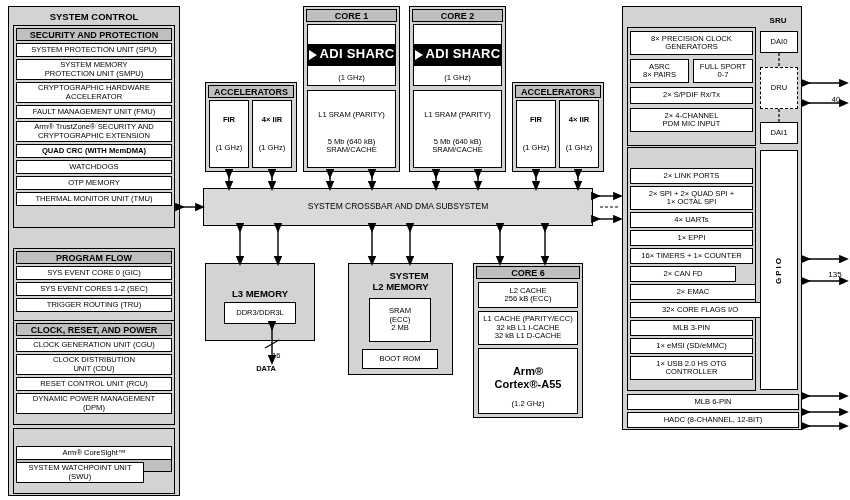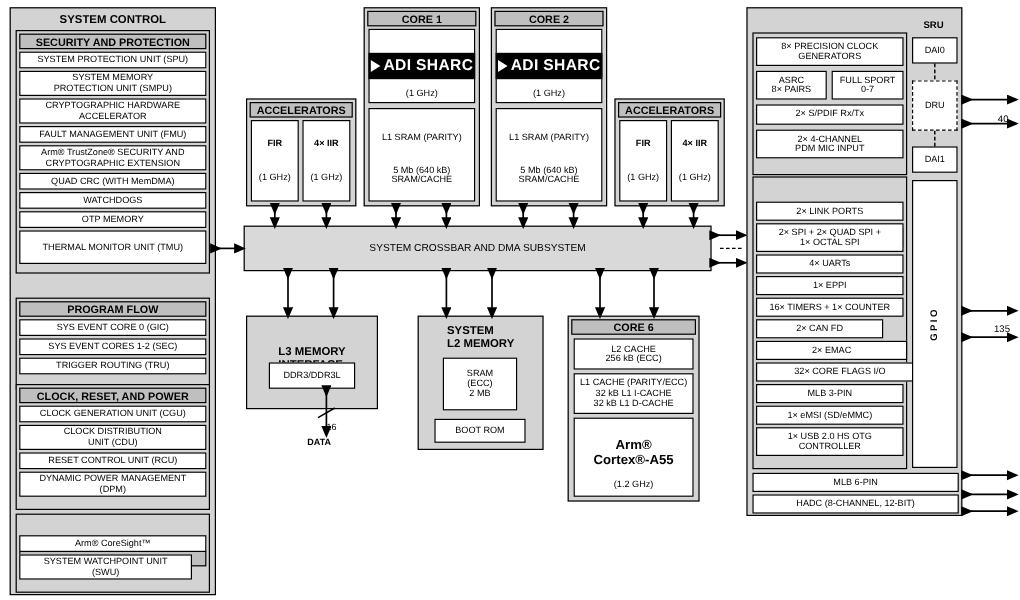"SYSTEM CONTROL" .title { text-align: left -> right }
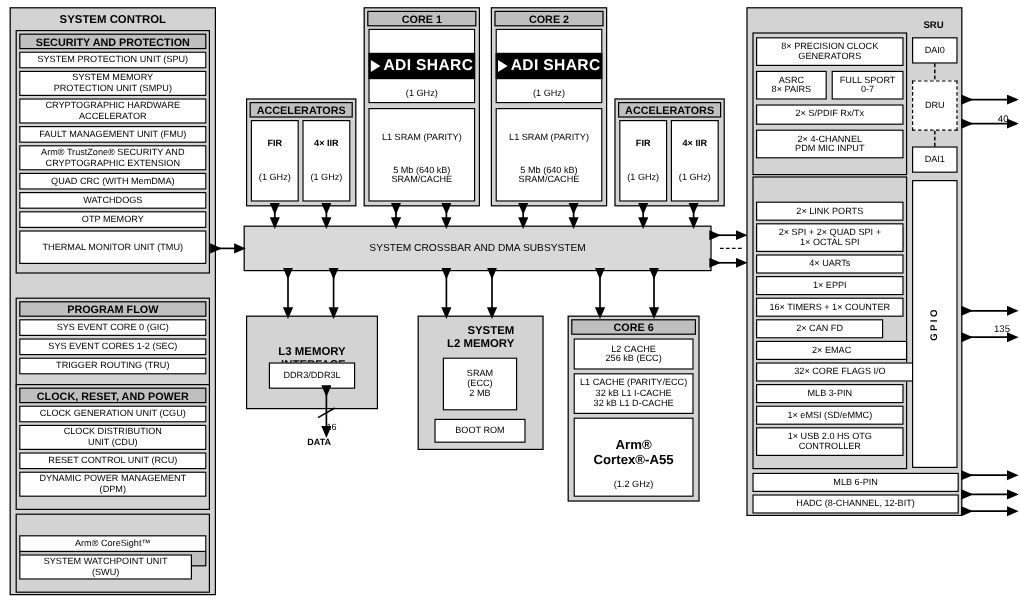"QUAD CRC (WITH MemDMA)" div.blk { font-weight: none -> bold }
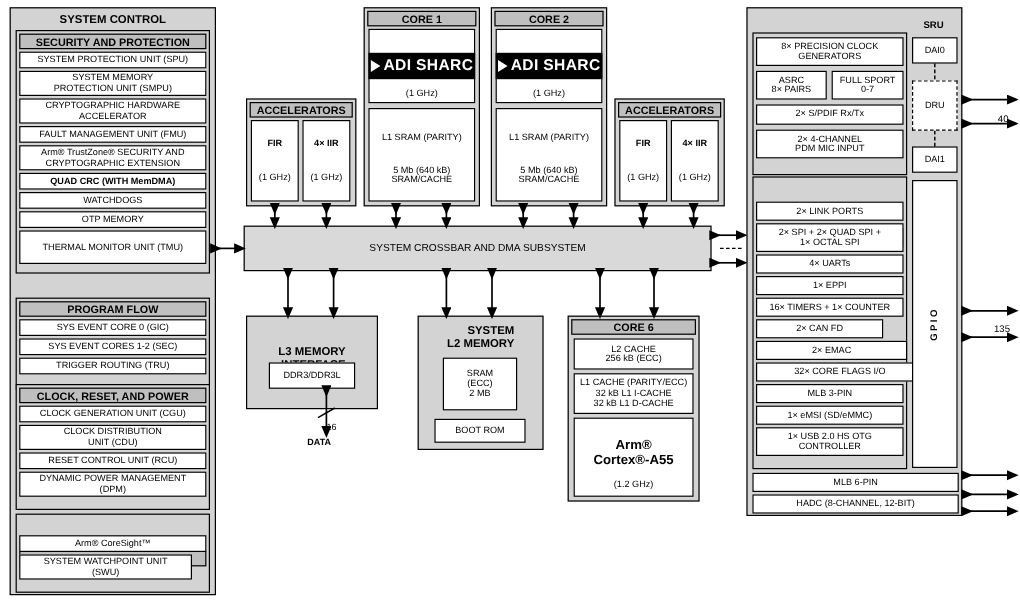"THERMAL MONITOR UNIT (TMU)" div.blk { height: 28px -> 14px }
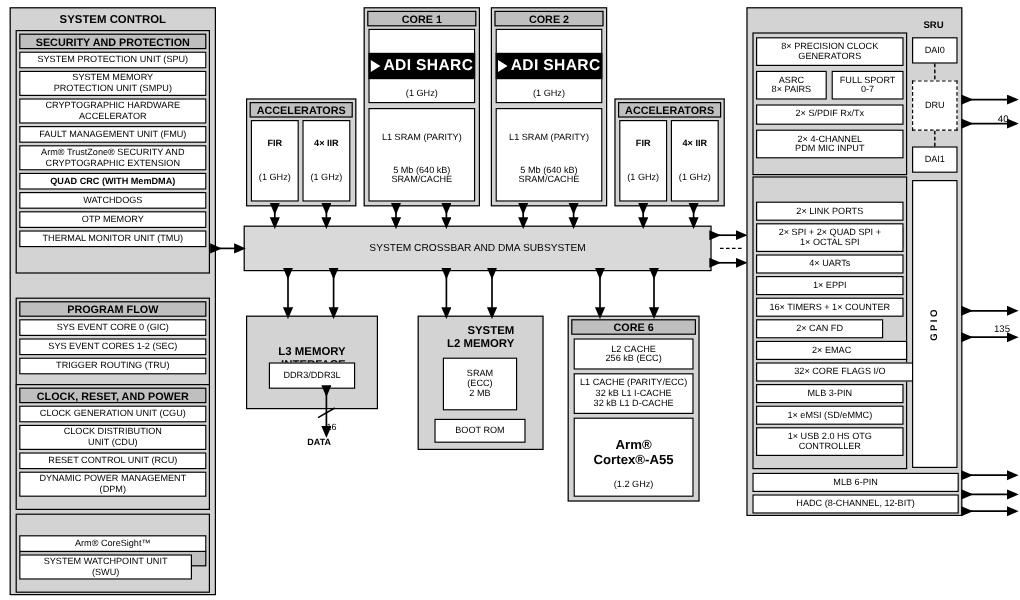"SYSTEM WATCHPOINT UNIT" div.blk { width: 144px -> 128px }
